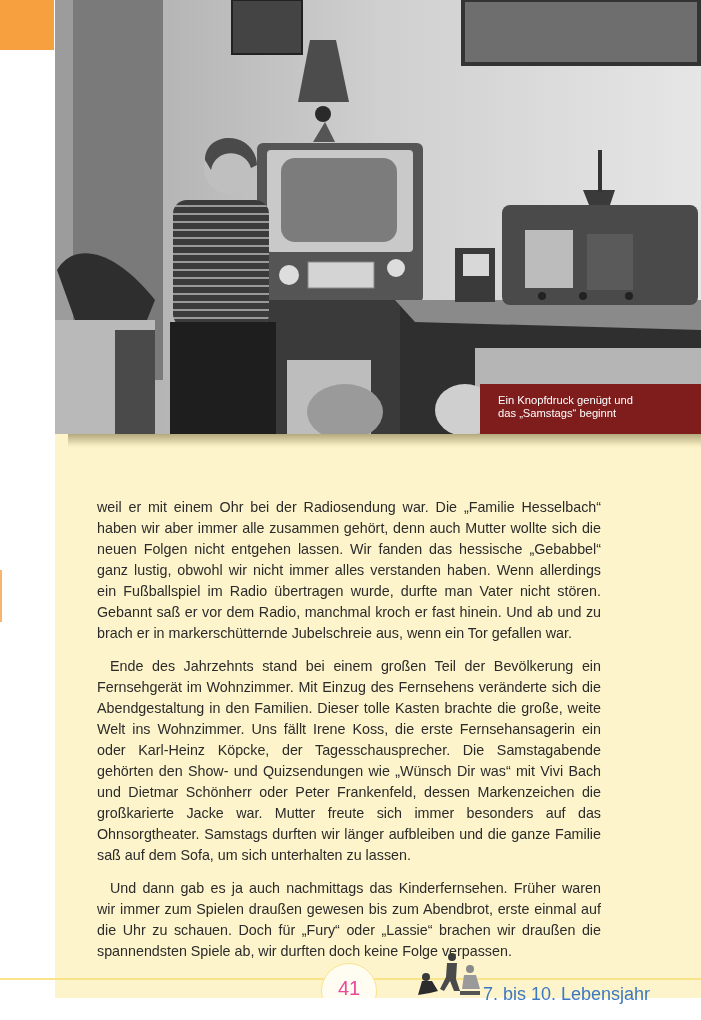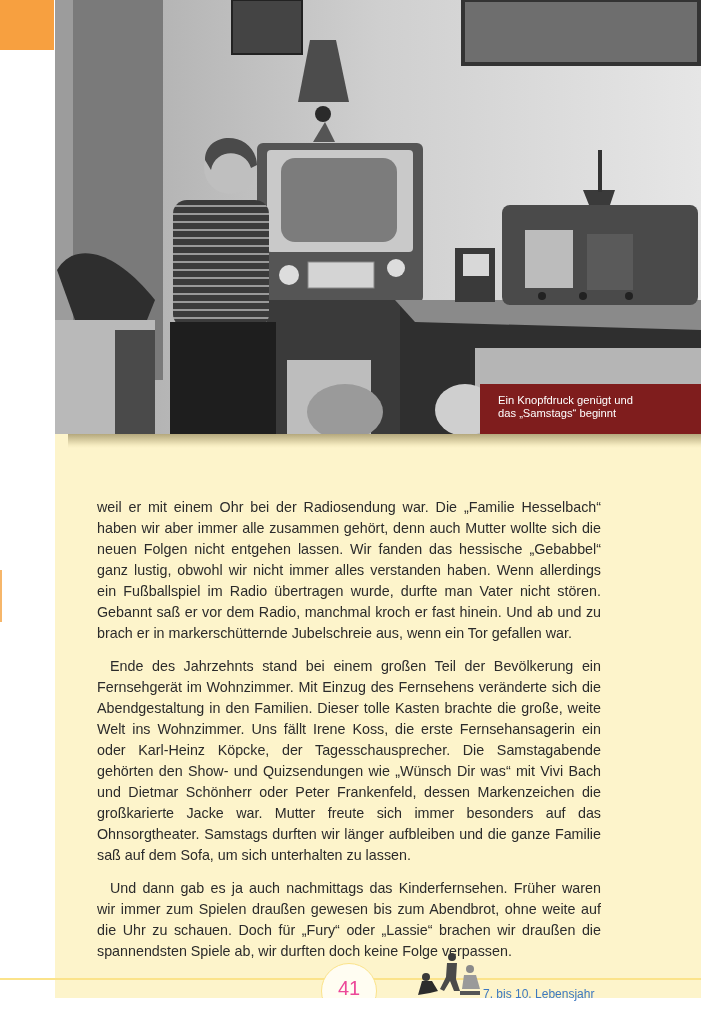"Und dann gab es ja" p.indent { text: ohne weite -> erste einmal }
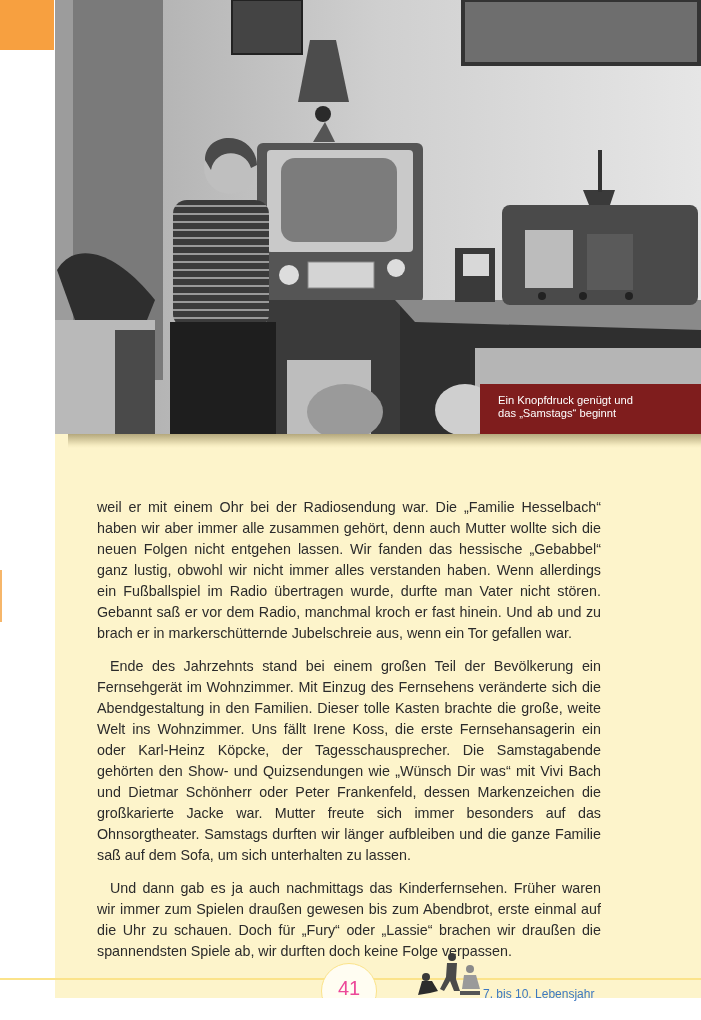"7. bis 10. Lebensjahr" .chapter-label { font-size: 12px -> 18px }
